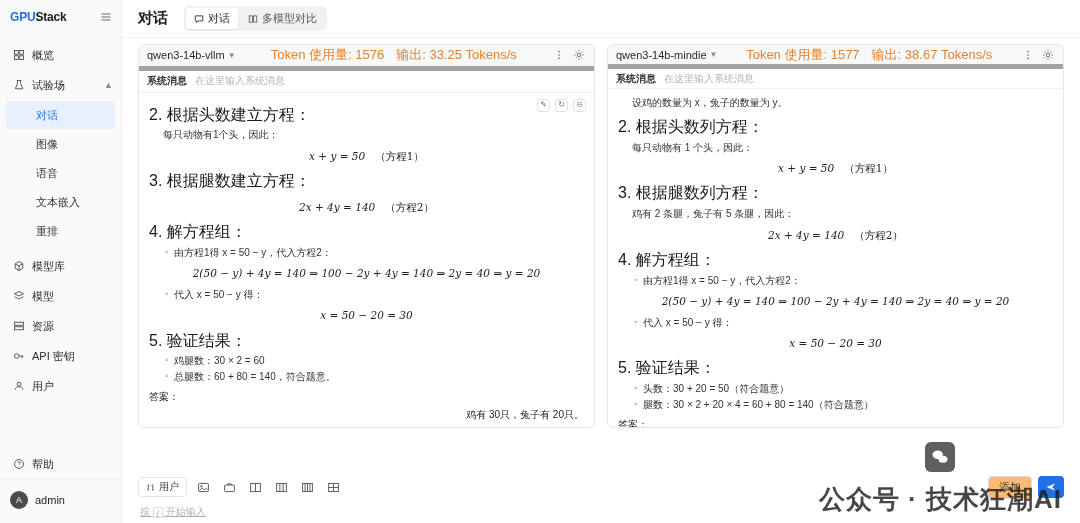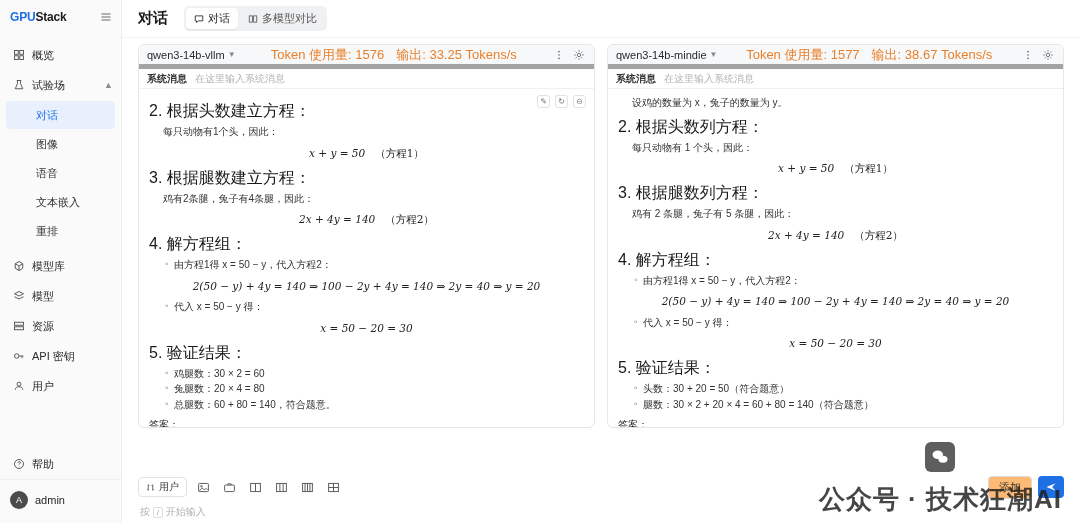"鸡有2条腿，兔子有4条腿，因此：" div.sub { html: <div>鸡有2条腿，兔子有4条腿，因此：</div> -> none }
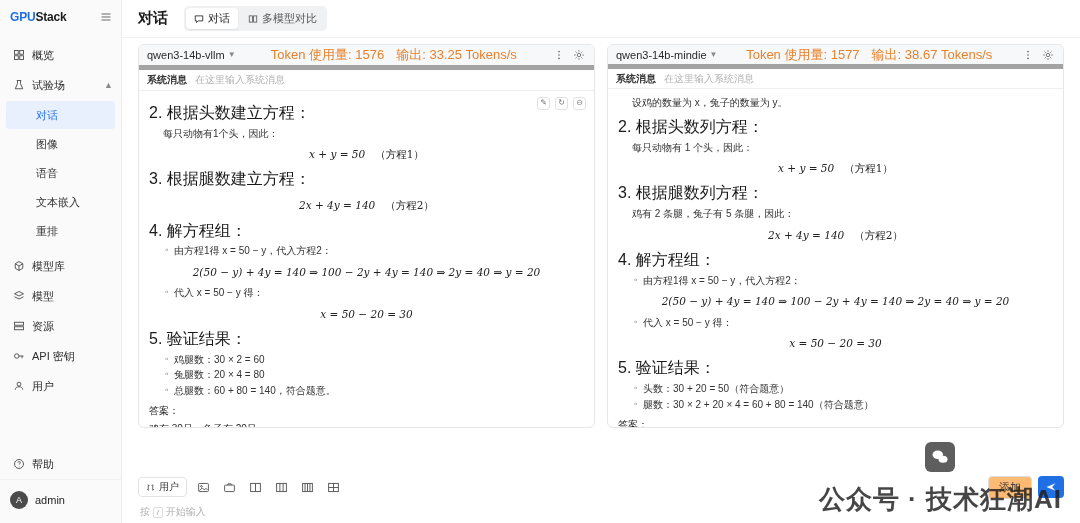"兔腿数：20 × 4 = 80" div.bullet { html: <div>兔腿数：20 × 4 = 80</div> -> none }
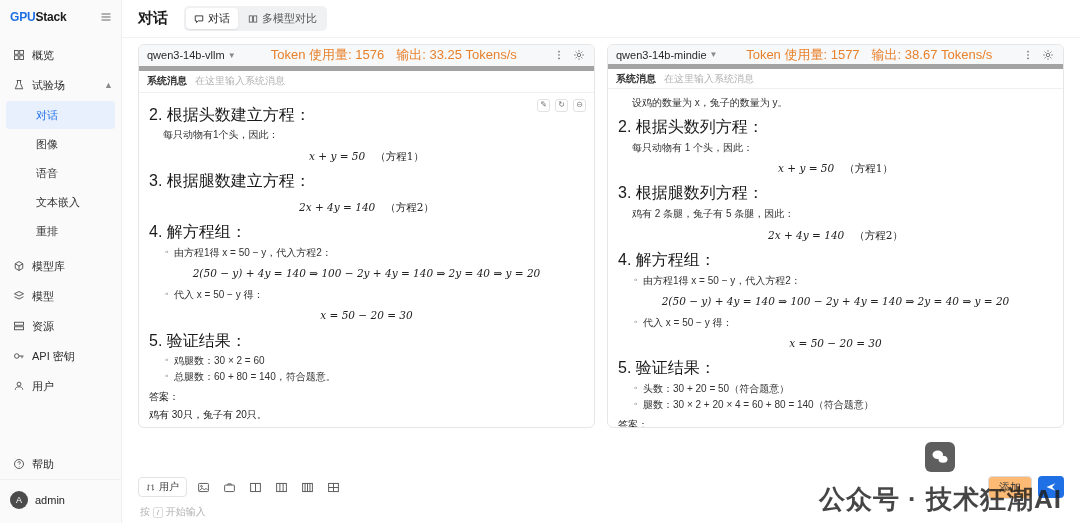"鸡有 30只，兔子有 20只。" .ans-text { text-align: none -> right }
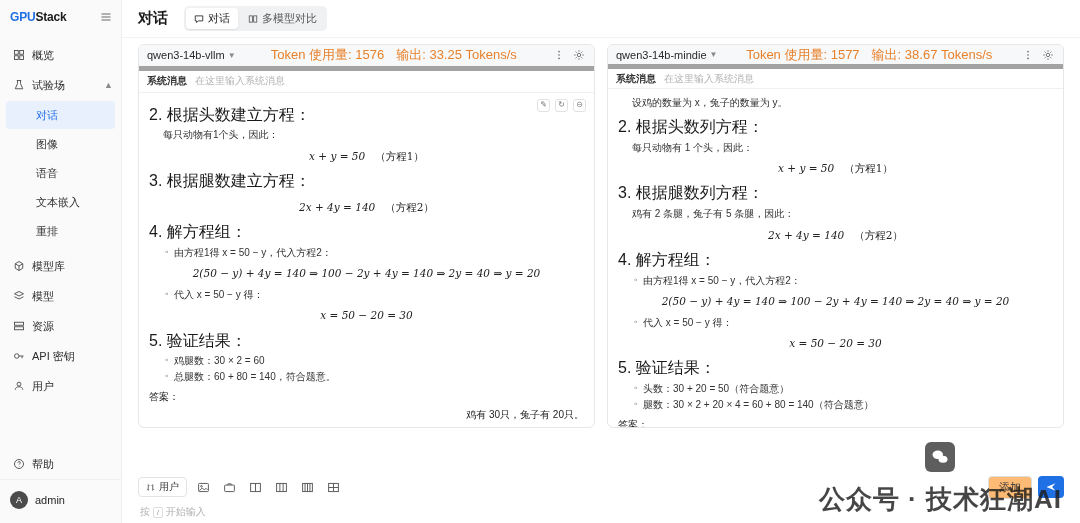"按 / 开始输入" .composer-input { text-decoration: none -> underline }
